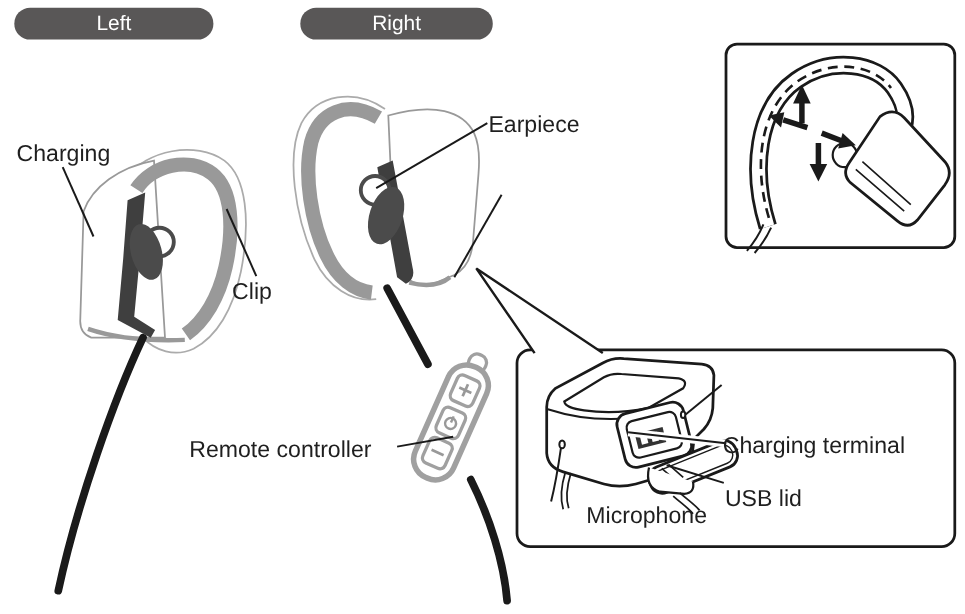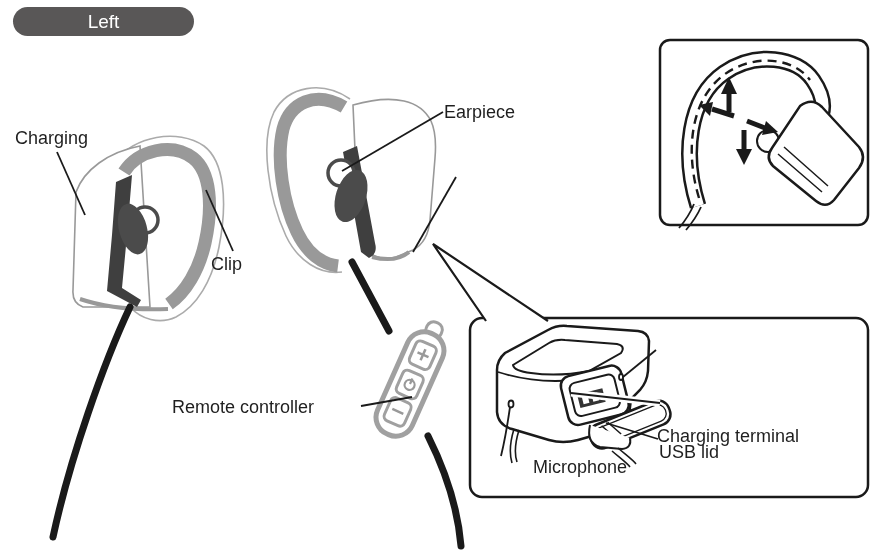"Right" div.badge { html: none -> <div>Right</div> }
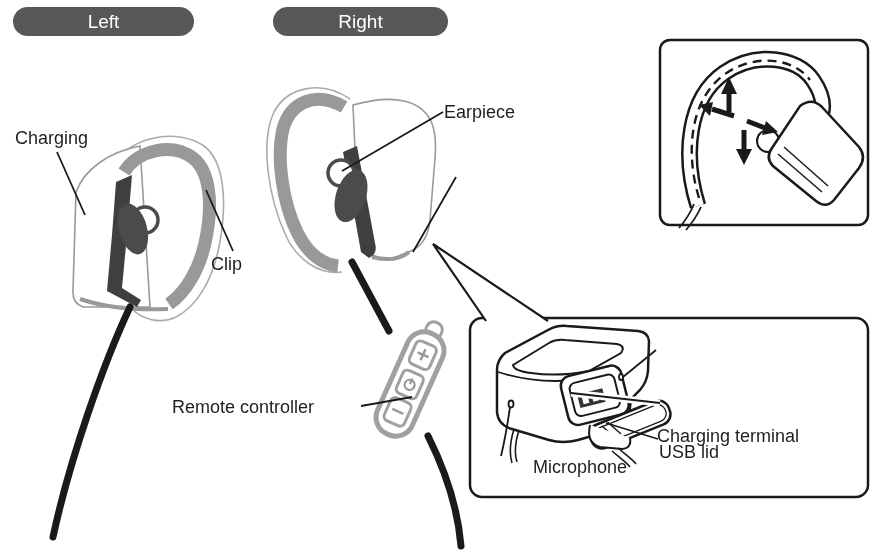"Earpiece" .lbl { font-size: 18px -> 21px }
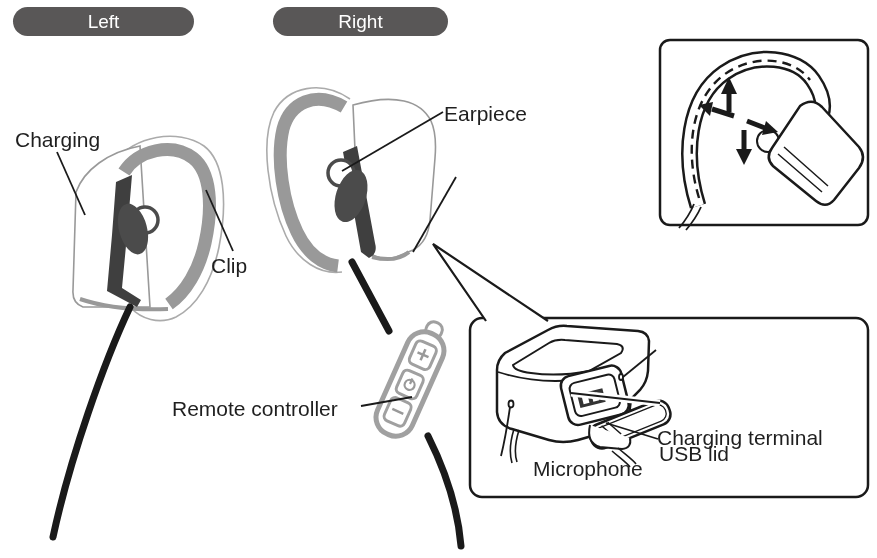"Charging terminal" .lbl.charging-terminal { margin-top: 32px -> none }
